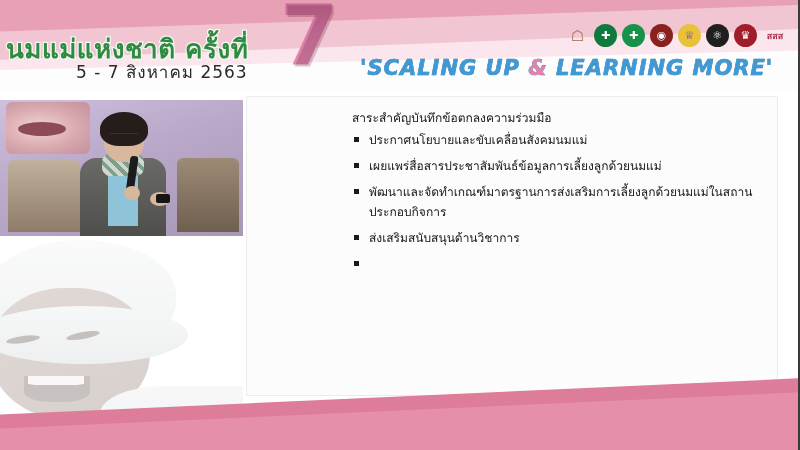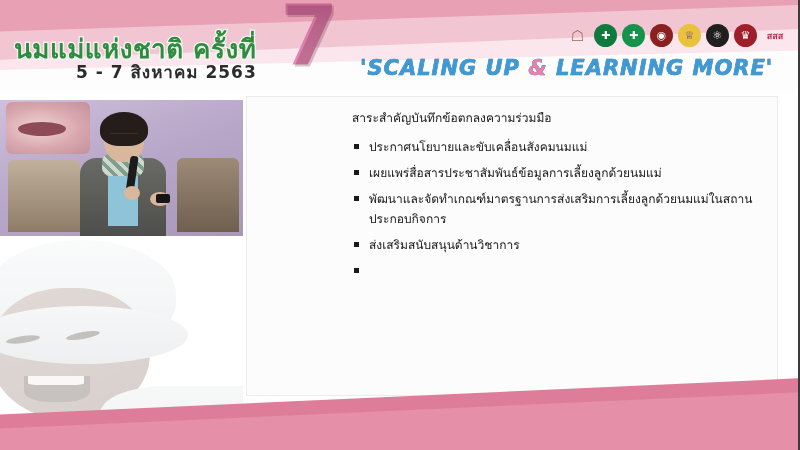"นมแม่แห่งชาติ ครั้งที่" .th-title-2 { left: 14px -> 6px }
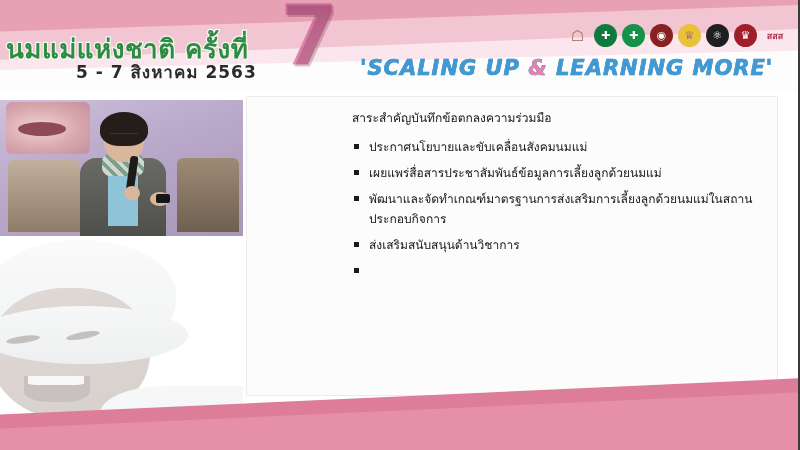"5 - 7 สิงหาคม 2563" .th-date { font-weight: bold -> normal }
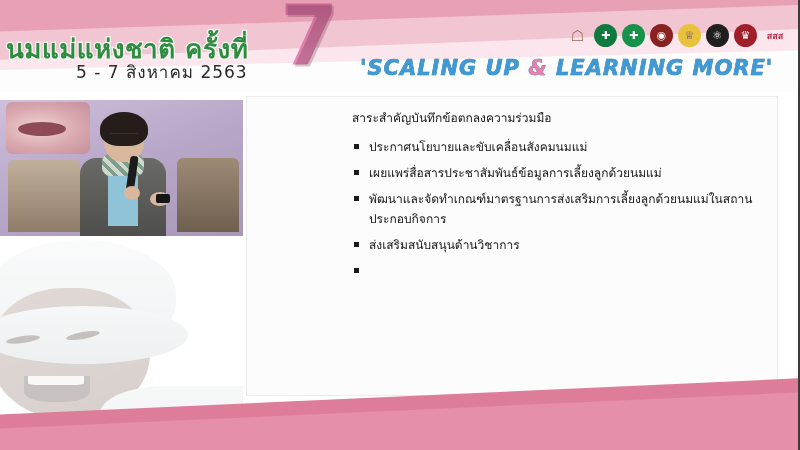"ประกาศนโยบายและขับเคลื่อนสังคมนมแม่" .bullets { margin: 8px 0 0 0 -> 1px 0 0 0 }
